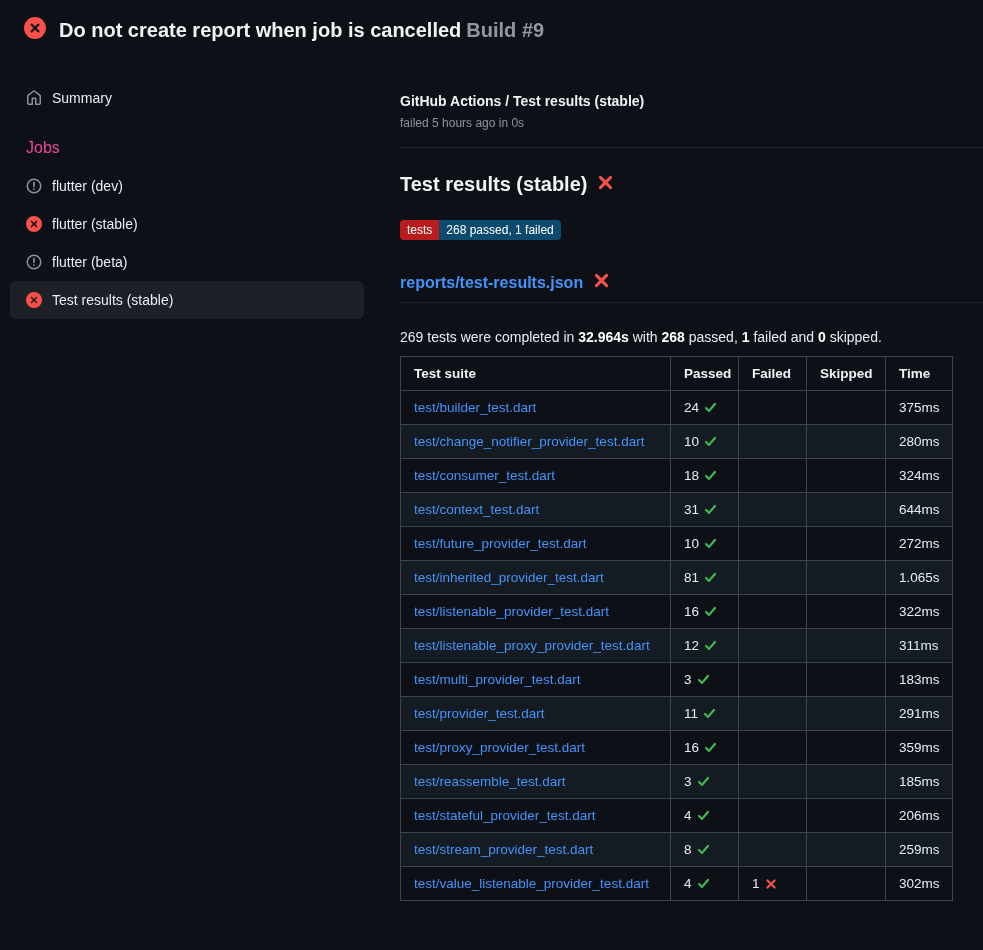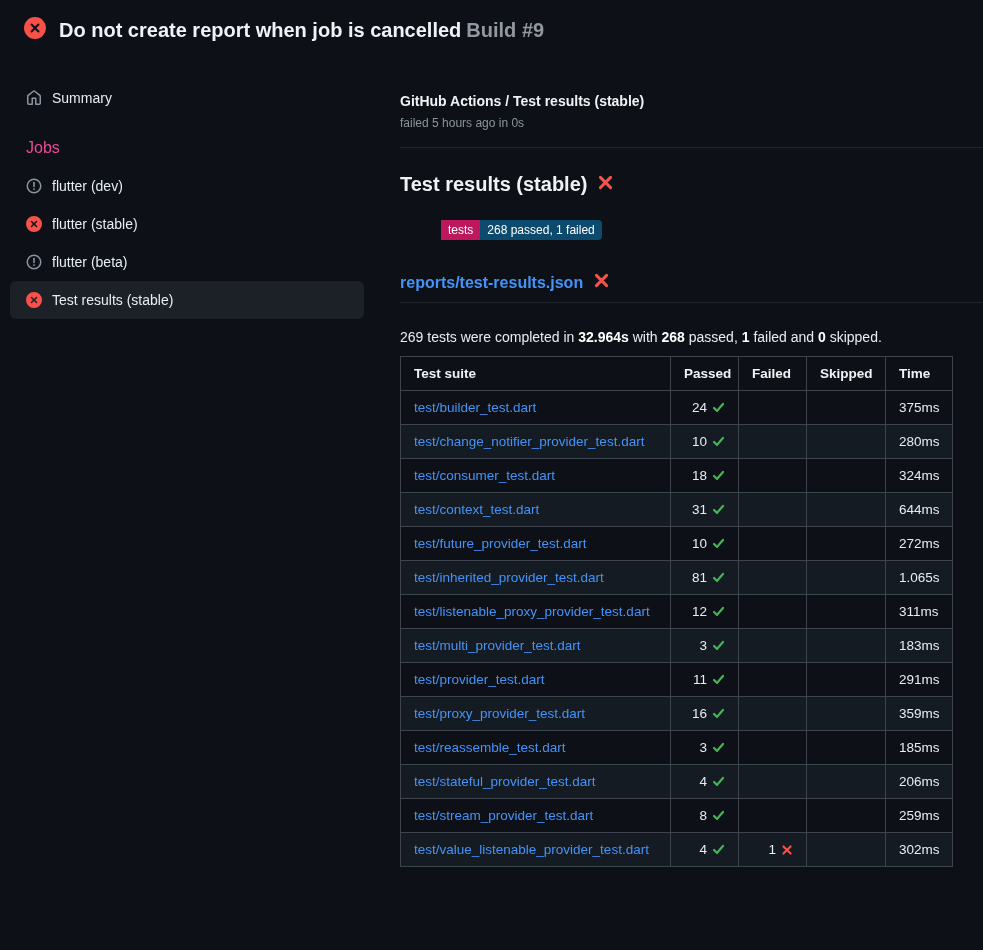"tests" .badge-label { background: #be185d -> #b91c1c; margin-left: 41px -> none }
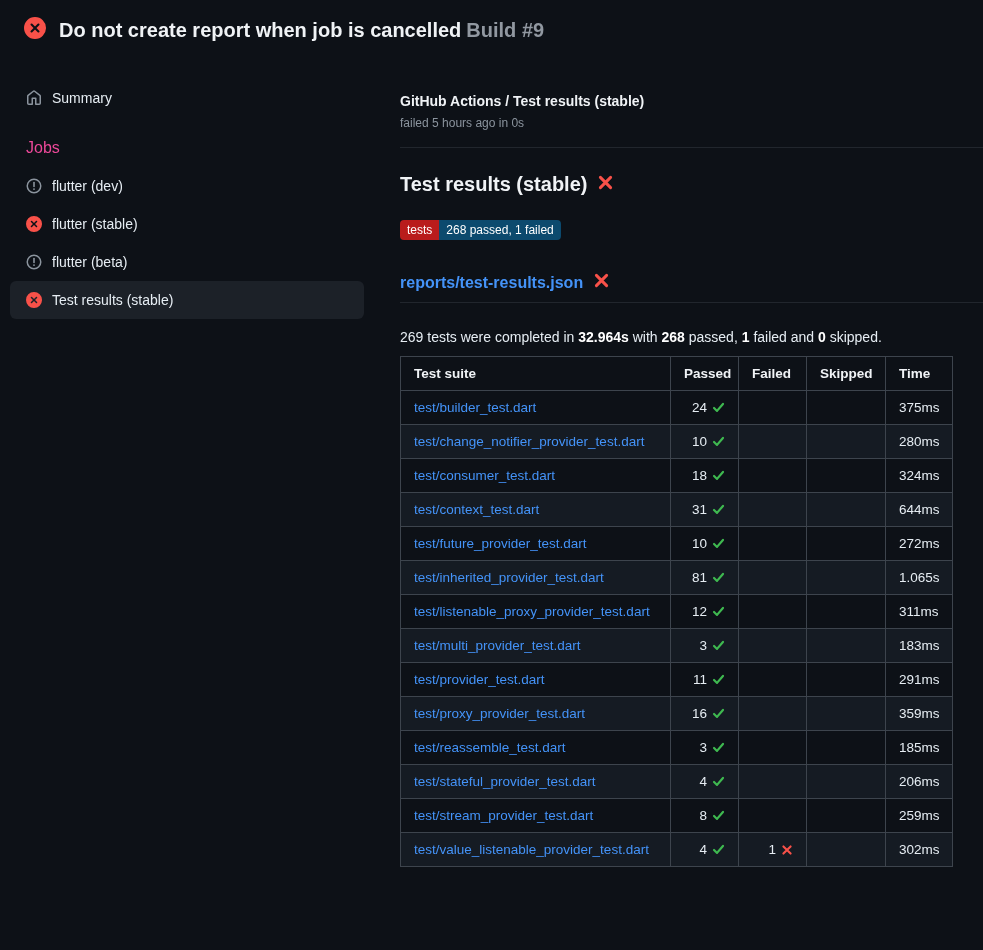"24" .col-passed, .col-failed { text-align: right -> left }
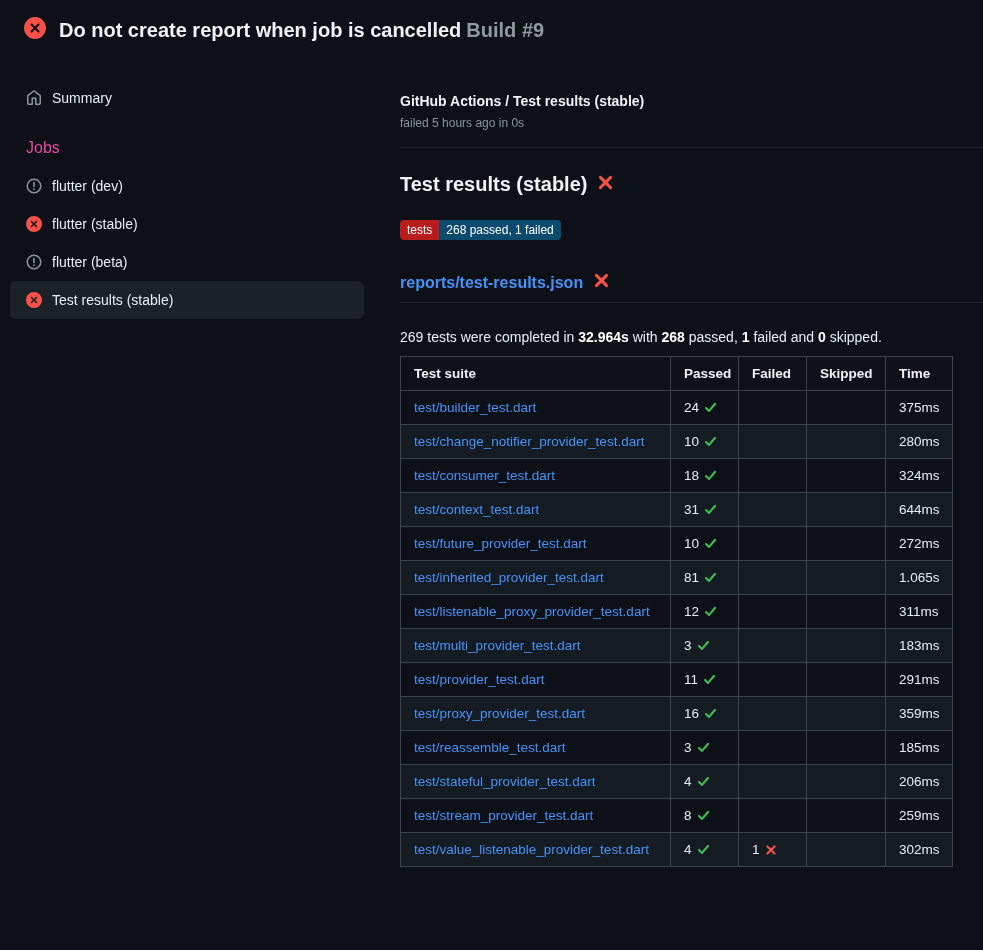"test/listenable_provider_test.dart" tr { html: none -> <tr> <td><a>test/listenable_provider_test.dart</a></td> <td><span>16</span><svg> <path></path> </svg></td> <td></td> <td></td> <td>322ms</td> </tr> }
